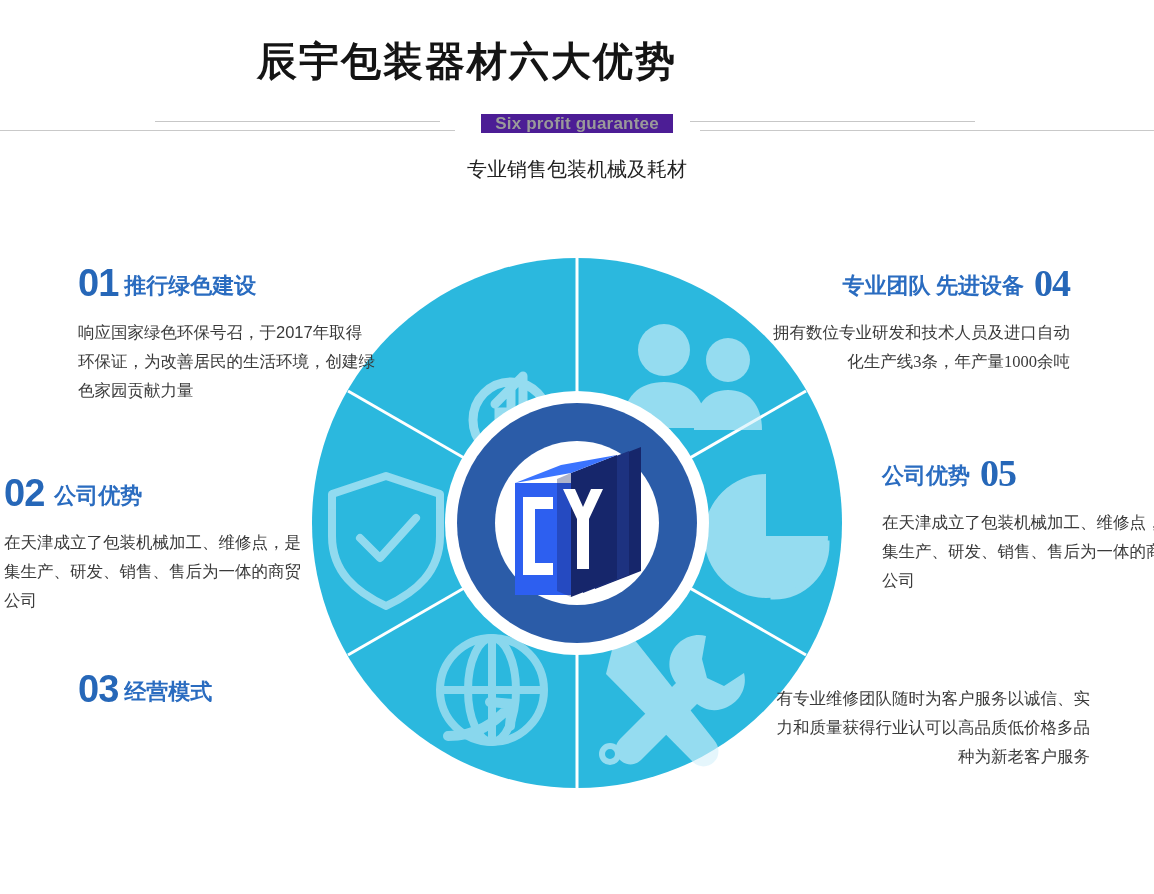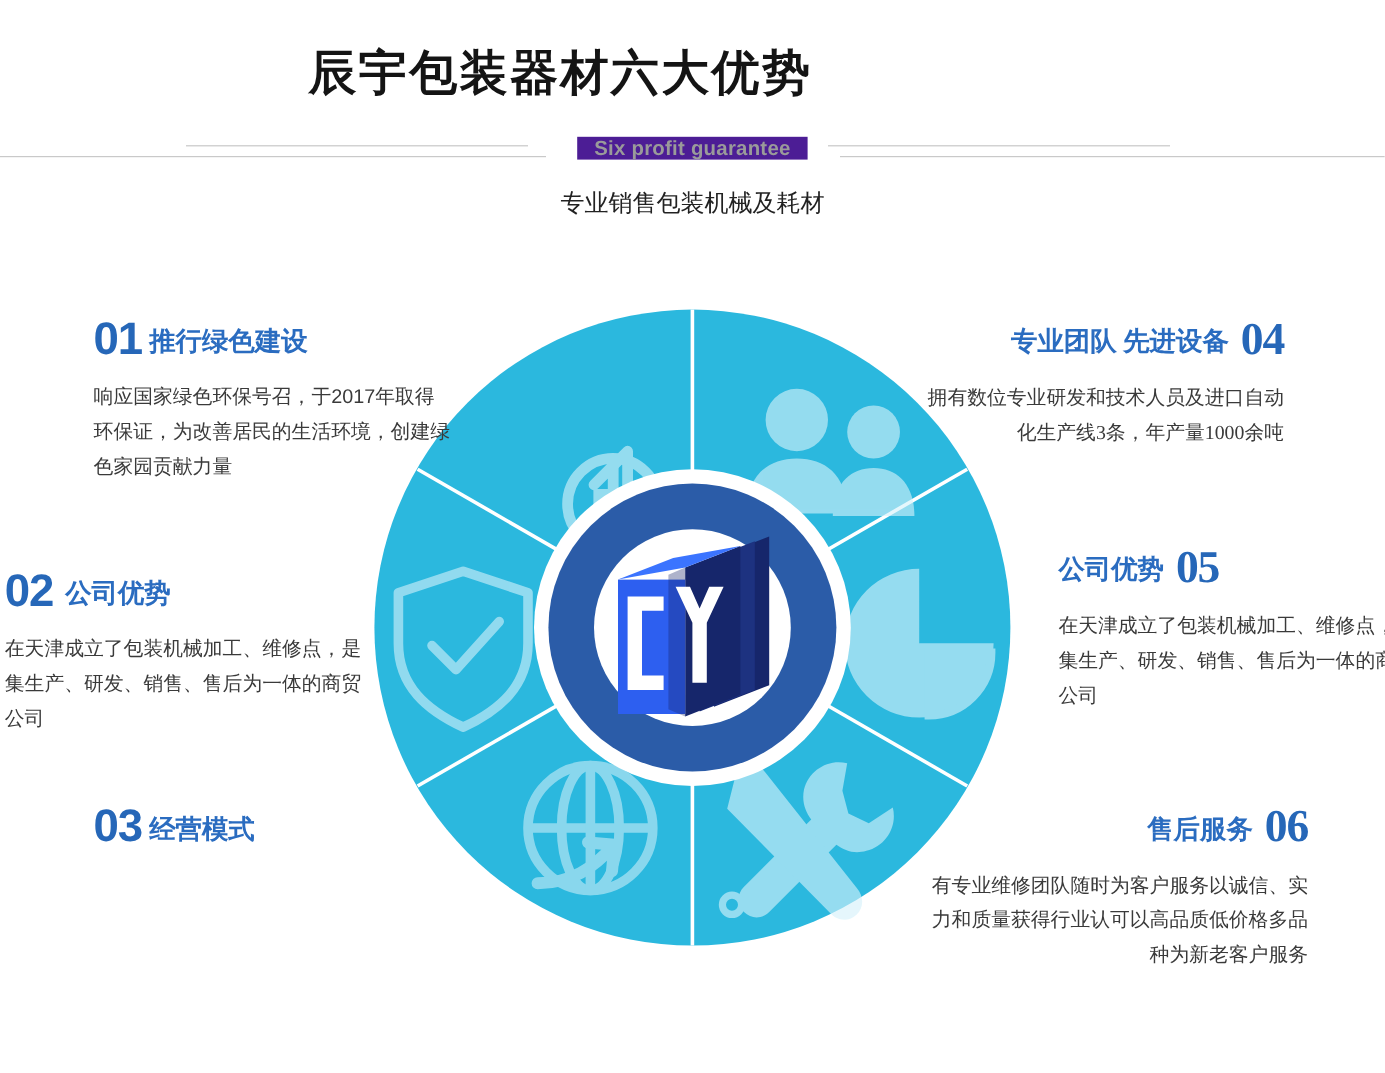"售后服务 06" div.head { html: <div> <span>售后服务</span><span>06</span> </div> -> none }
